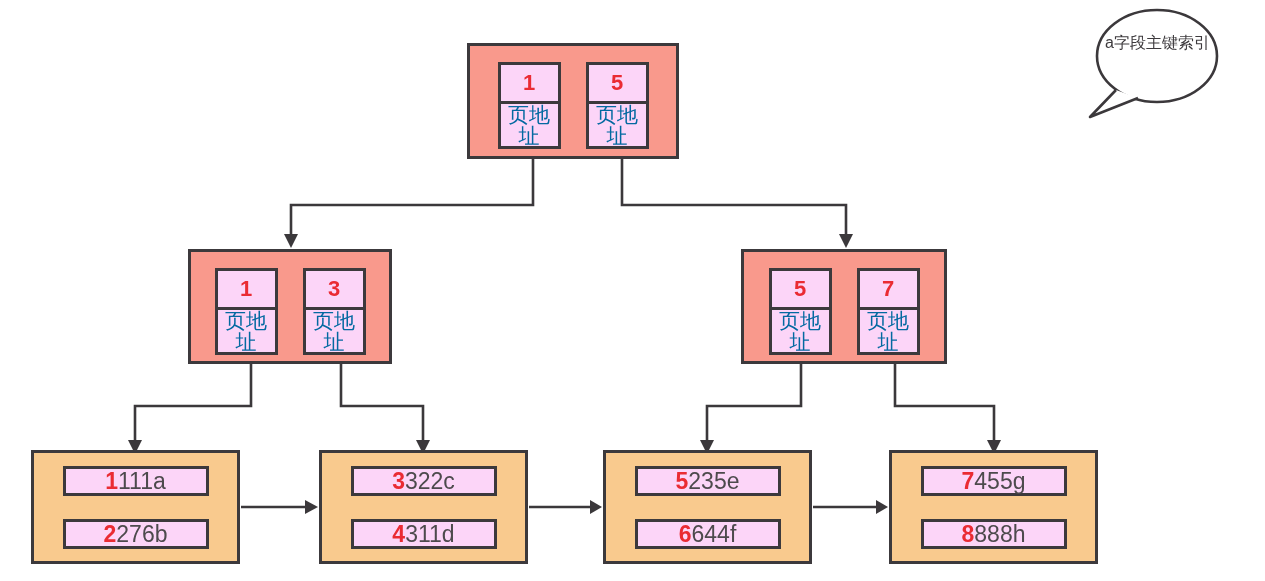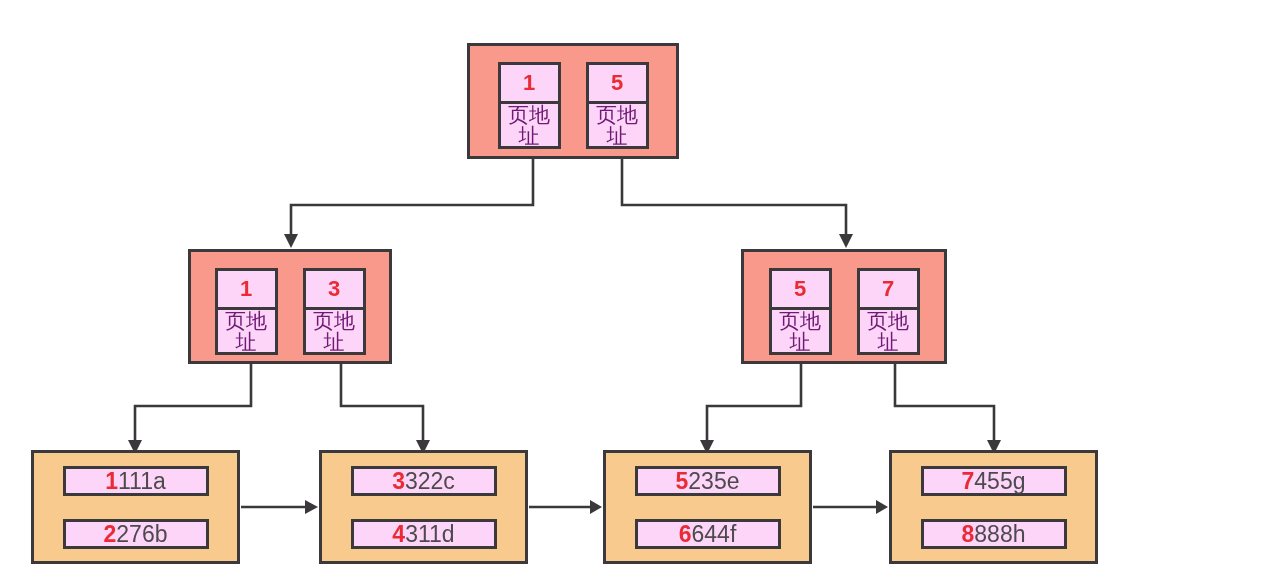"a字段主键索引" div.bubble { html: none -> <div> <svg> <ellipse></ellipse> <polygon></polygon> <path></path> </svg> <div>a字段主键索引</div> </div> }
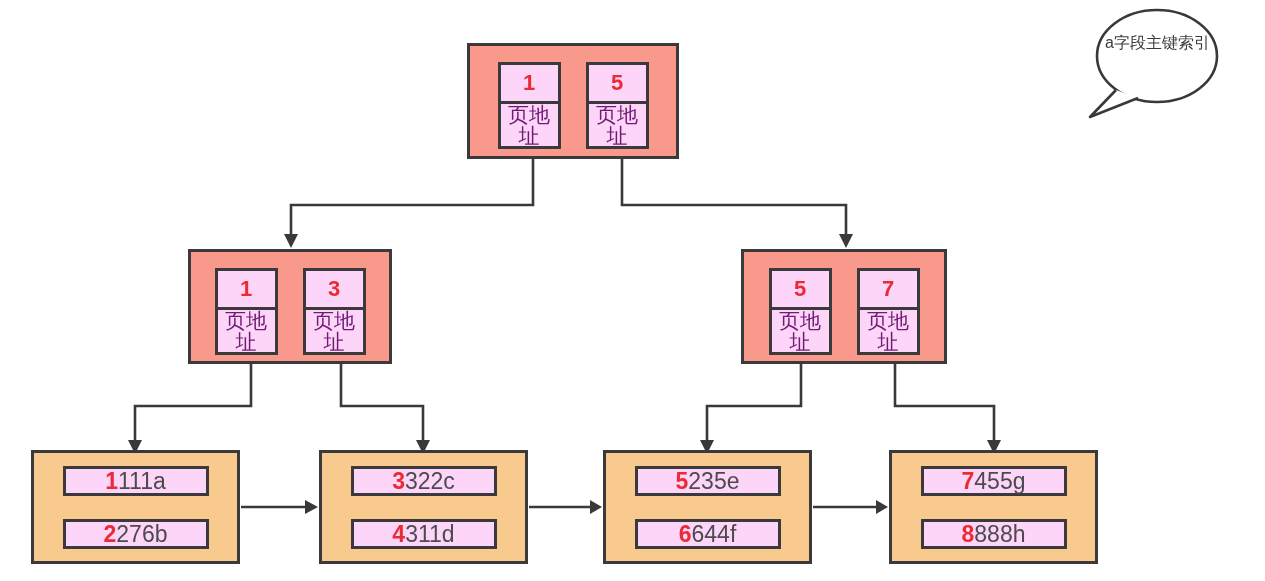"页地址" .cell-label { color: #701a75 -> #0369a1 }
